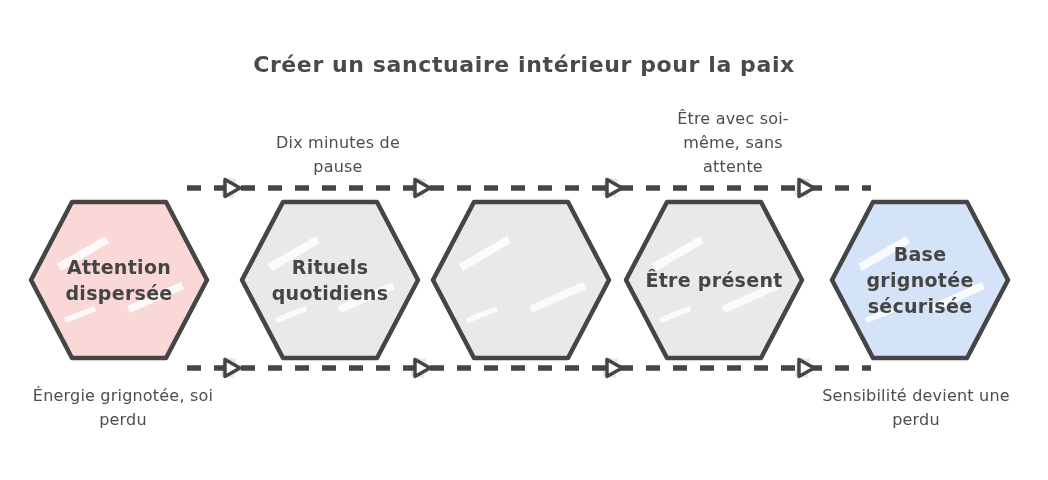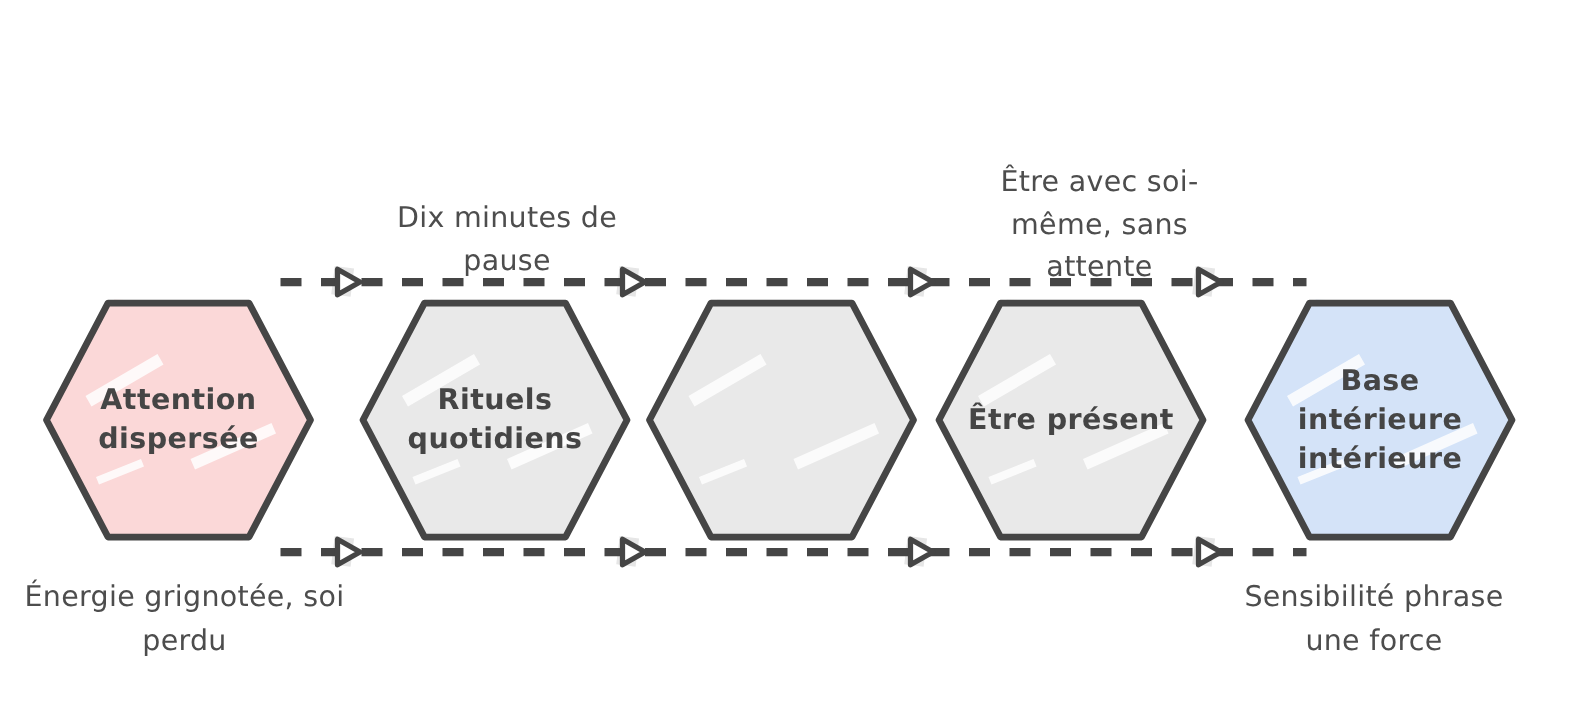"Créer un sanctuaire intérieur pour" div.title { html: none -> <div>Créer un sanctuaire intérieur pour la paix</div> }
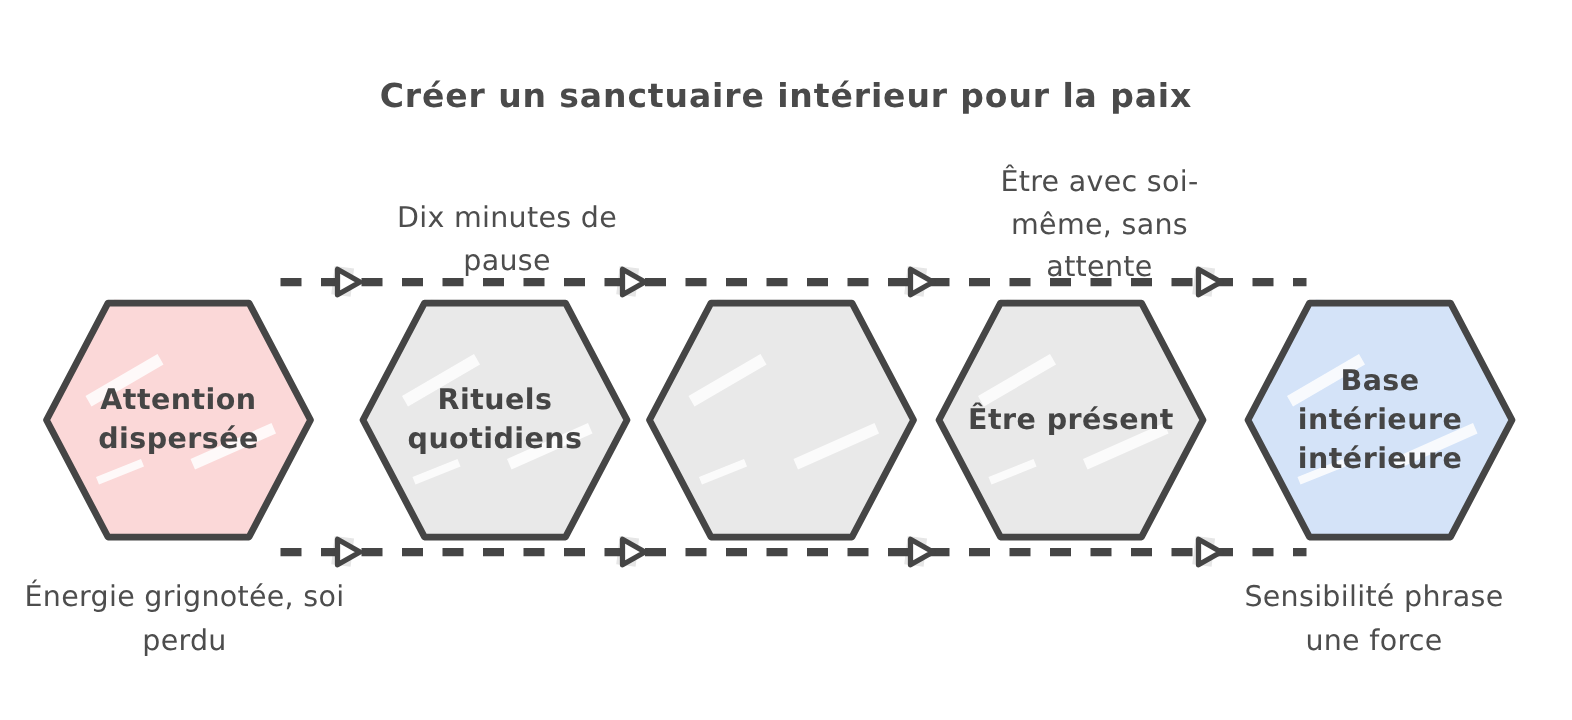"Être avec soi-même, sans attente" .annotation { font-size: 19px -> 16px }
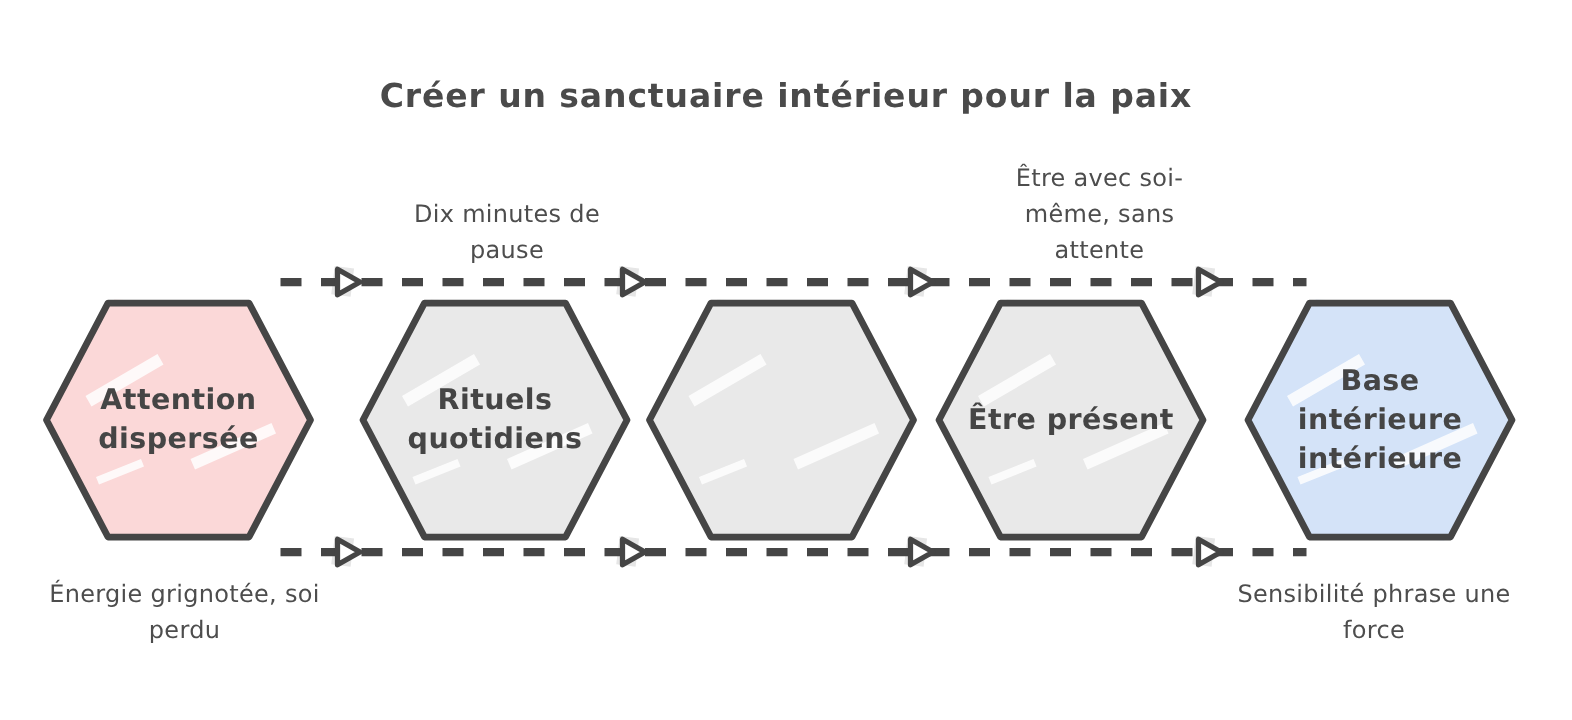"Base intérieure intérieure" div.hex-label { text: intérieure intérieure -> grignotée sécurisée }
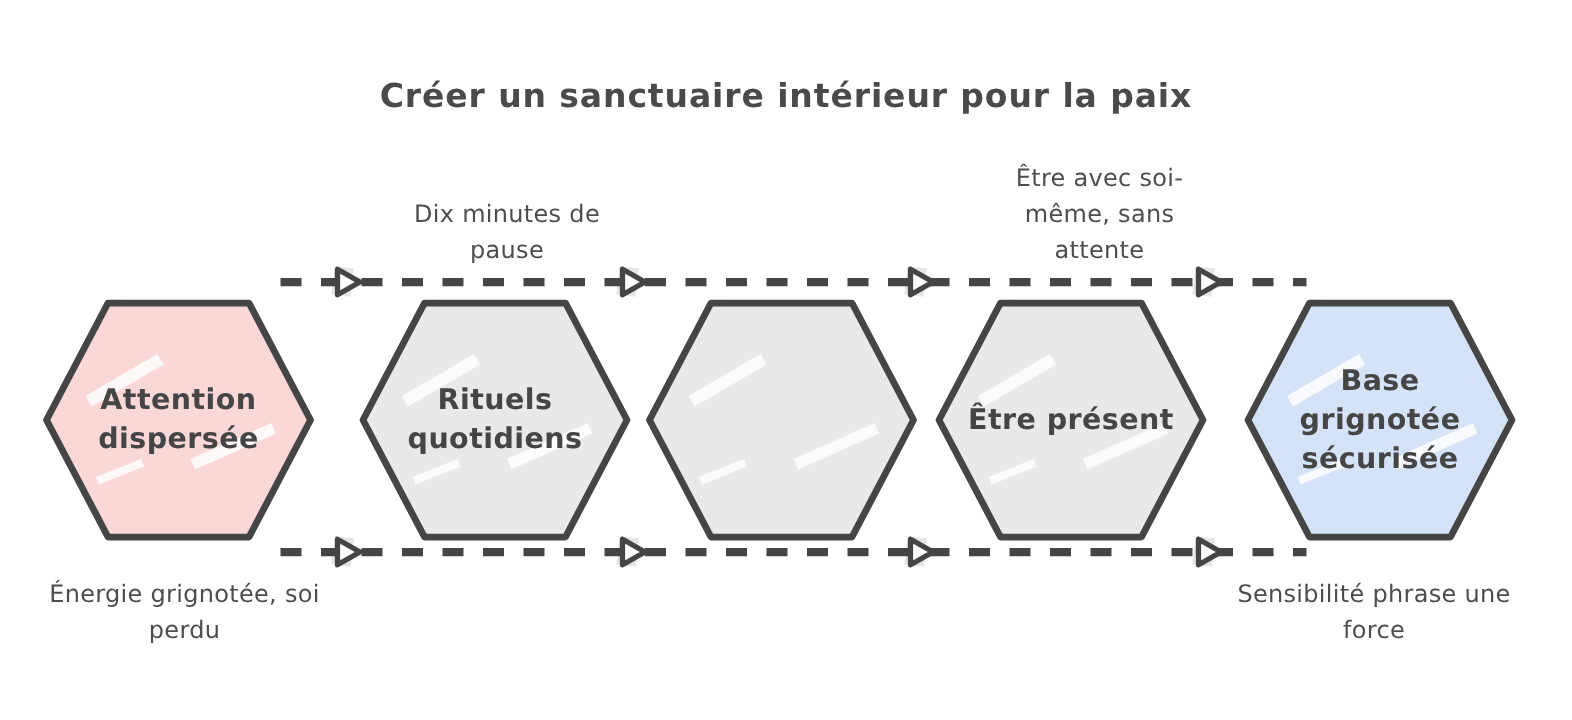"Sensibilité phrase une force" div.annotation { text: phrase une force -> devient une perdu }
